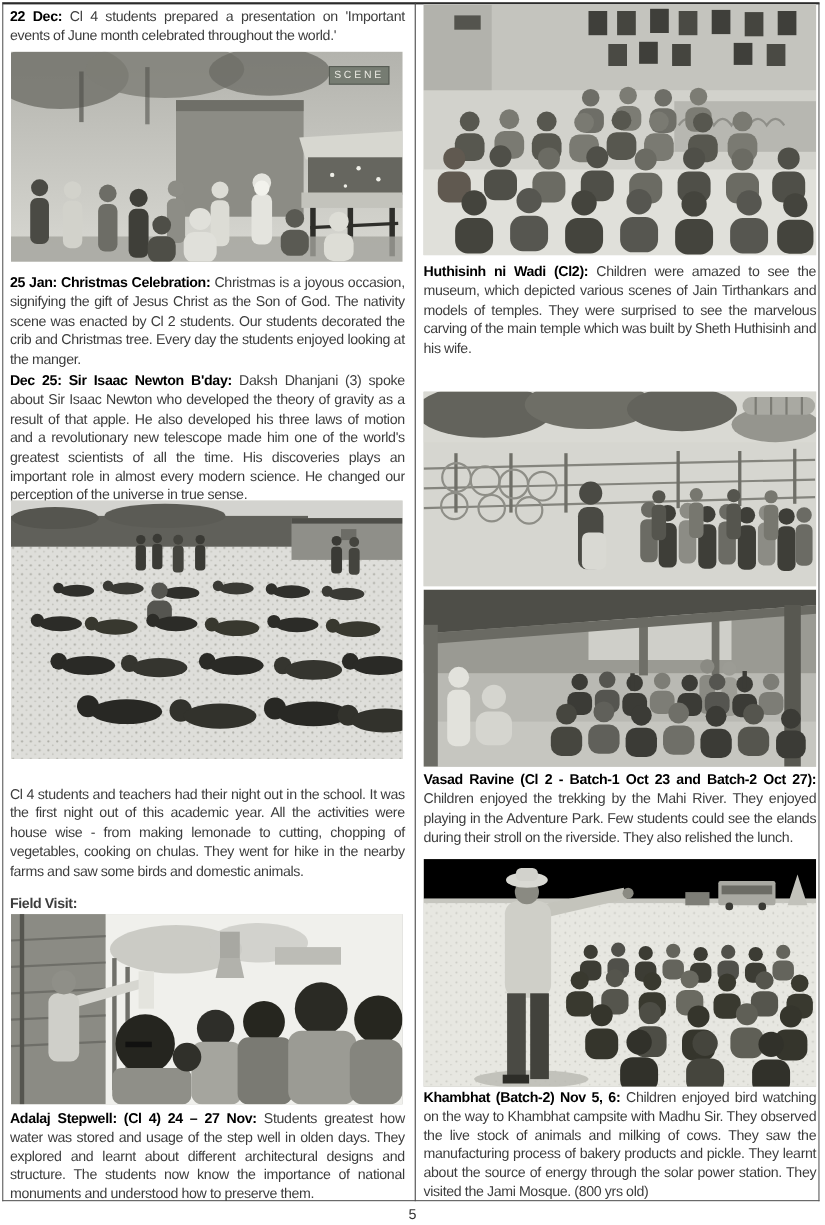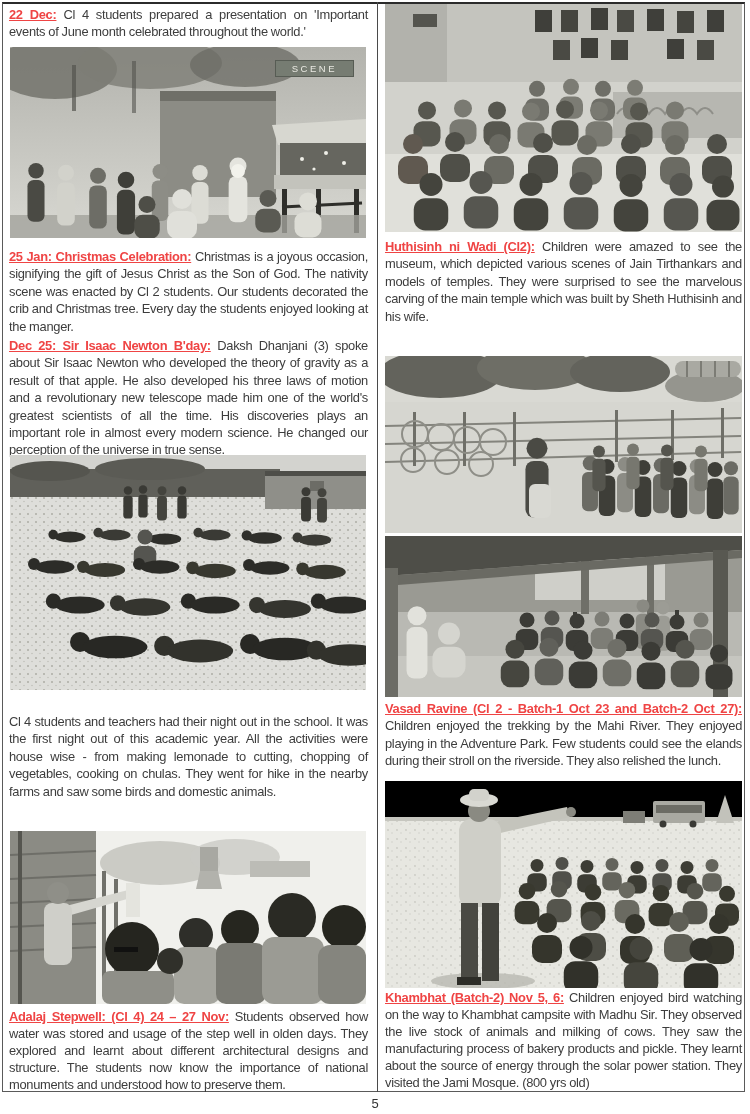"22 Dec:" b { color: #ef4444 -> #000000; text-decoration: underline -> none }
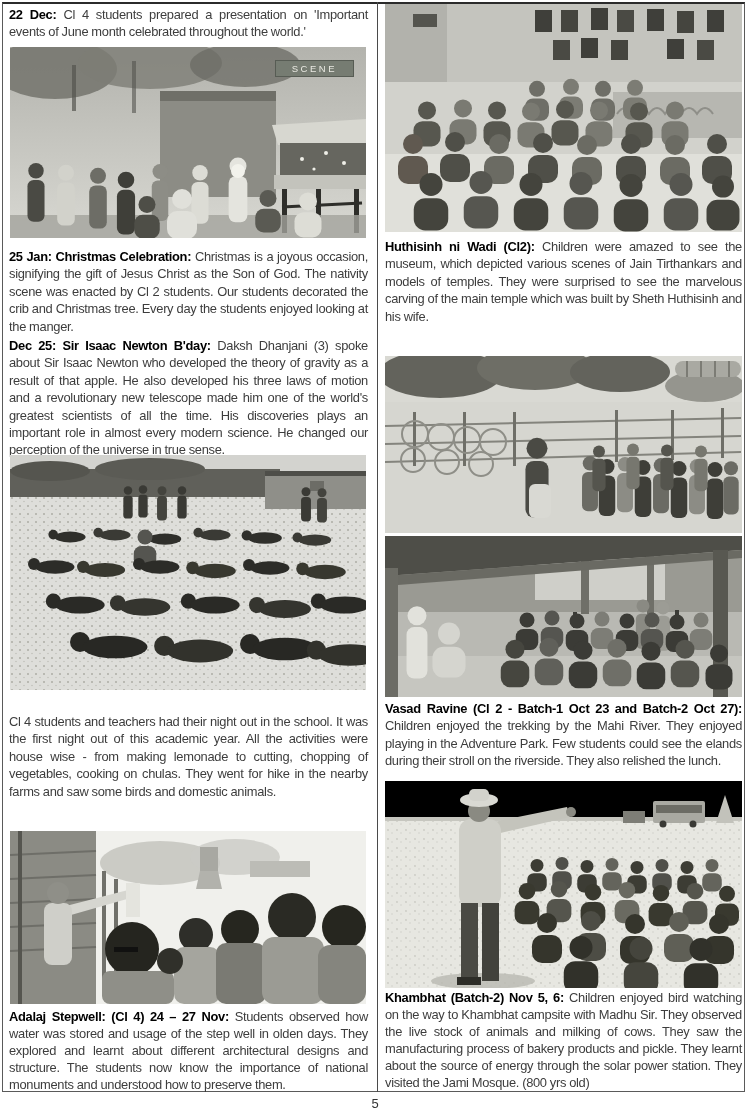"SCENE" .banner { padding: 2px 16px -> 2px 4px }
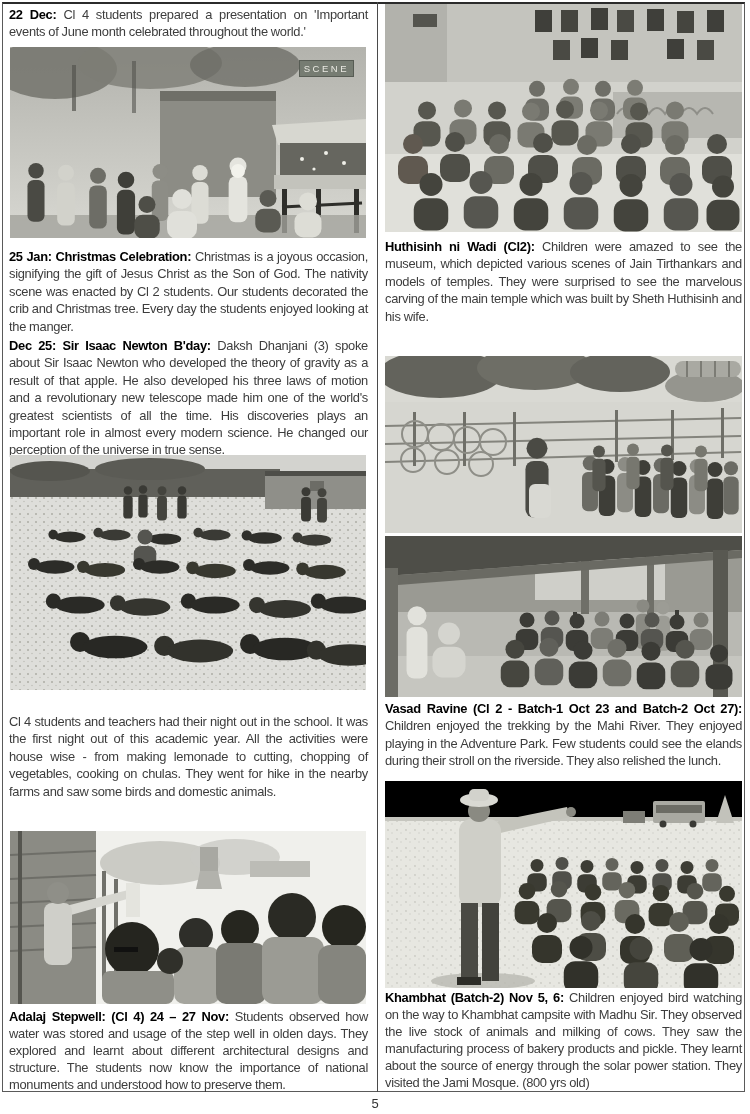"Field Visit:" div.blk { html: none -> <div> <p>Field Visit:</p> </div> }
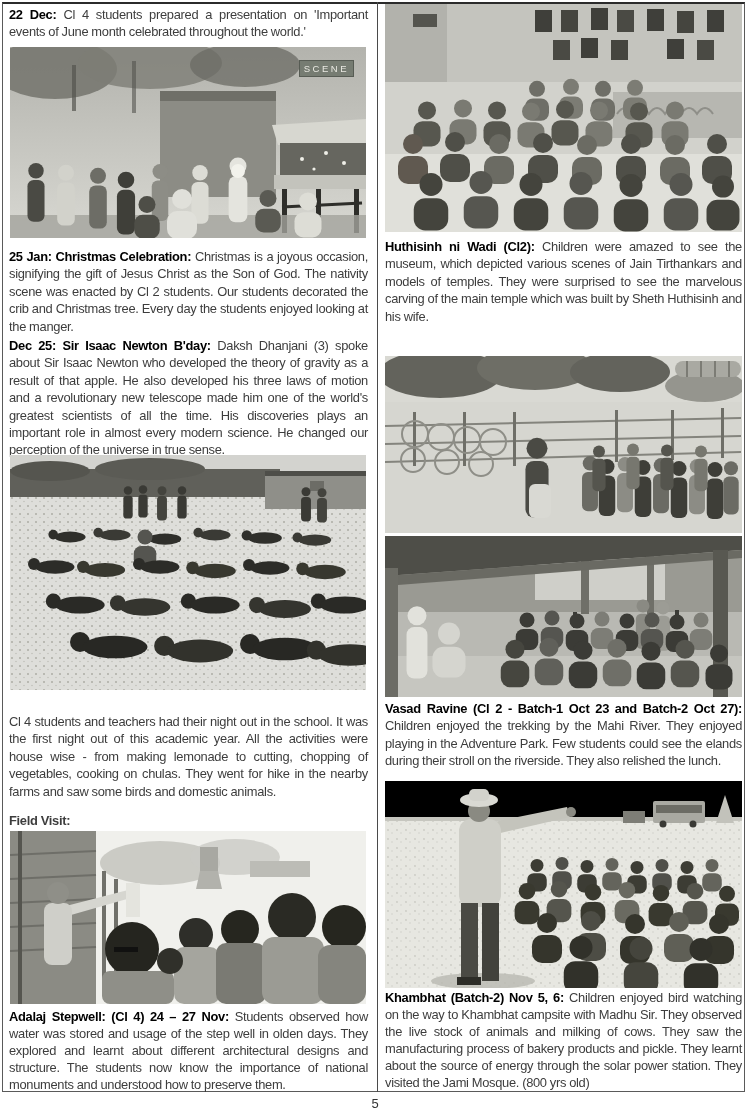"Students observed how water was" span { text: observed -> greatest }
